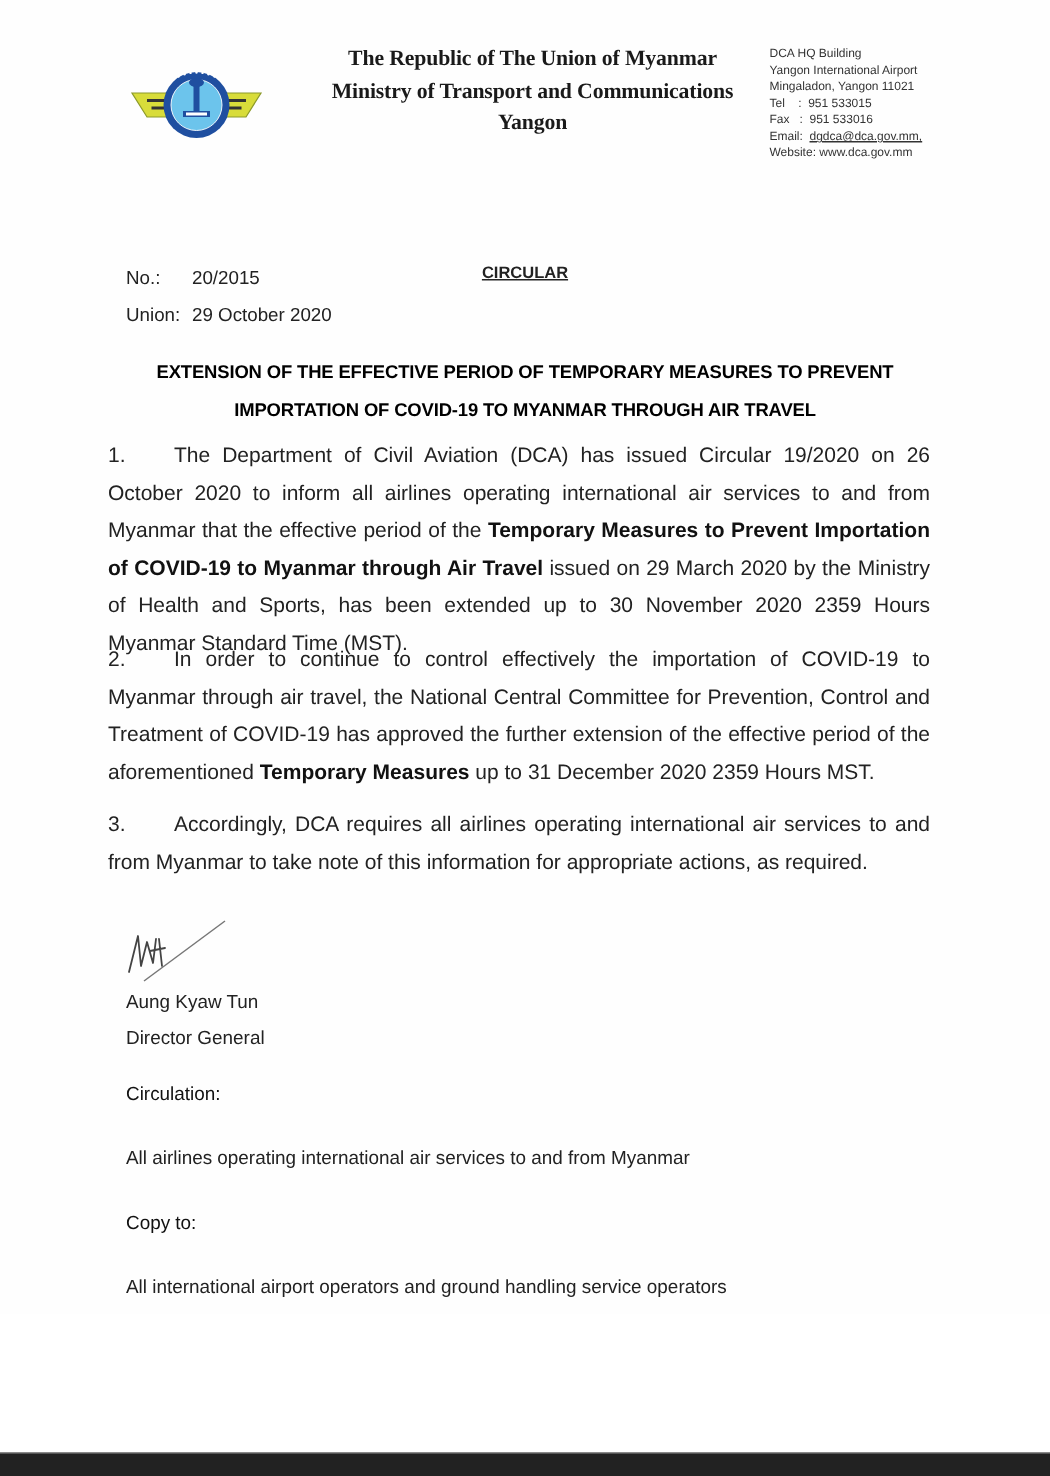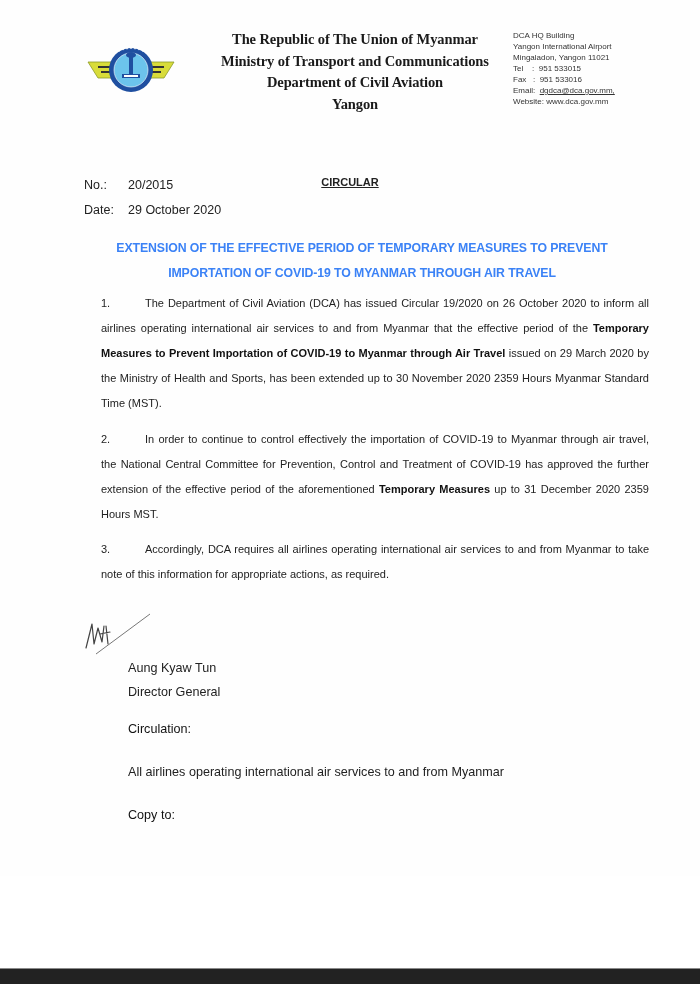"Department of Civil Aviation" div { html: <div>Department of Civil Aviation</div> -> none }
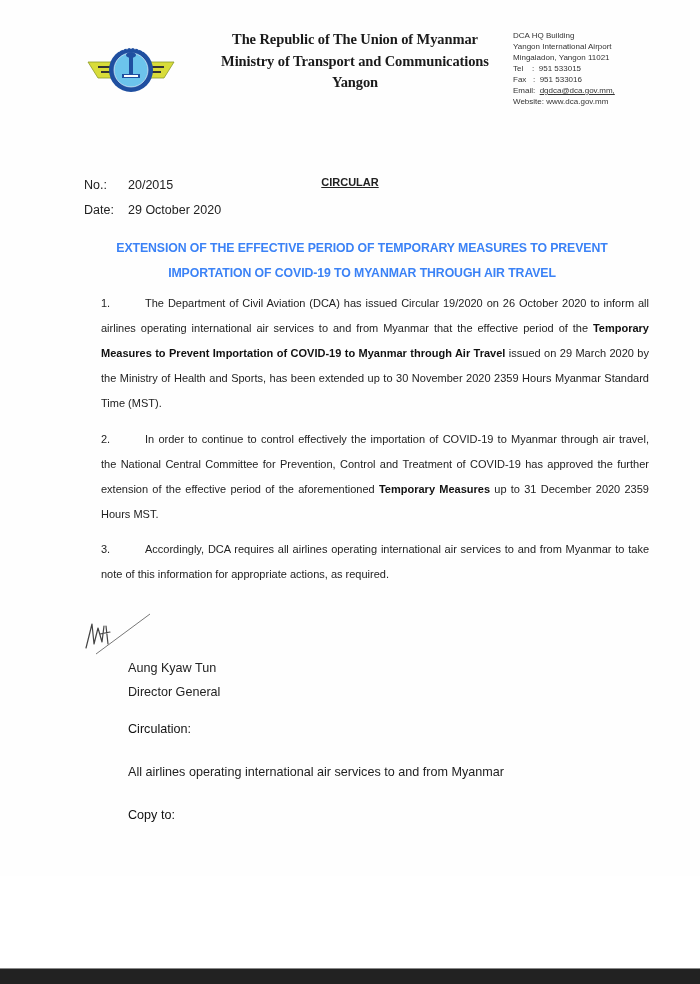"Date:" span.lbl { text: Date -> Union }
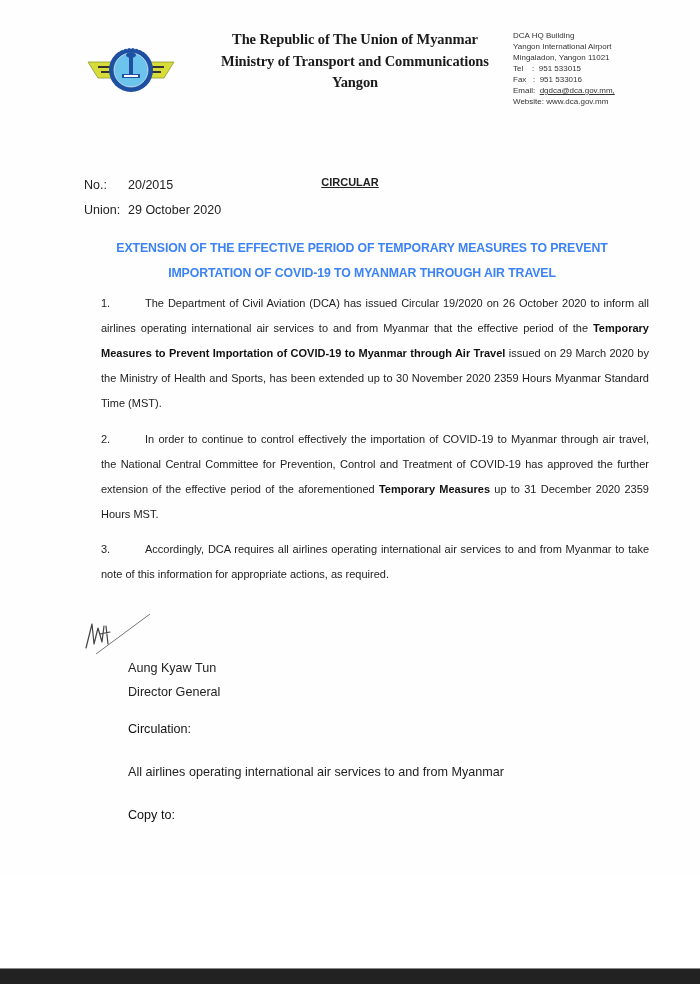"EXTENSION OF THE EFFECTIVE PERIOD" .subject { color: #3b82f6 -> #000000; left: 72px -> 60px }
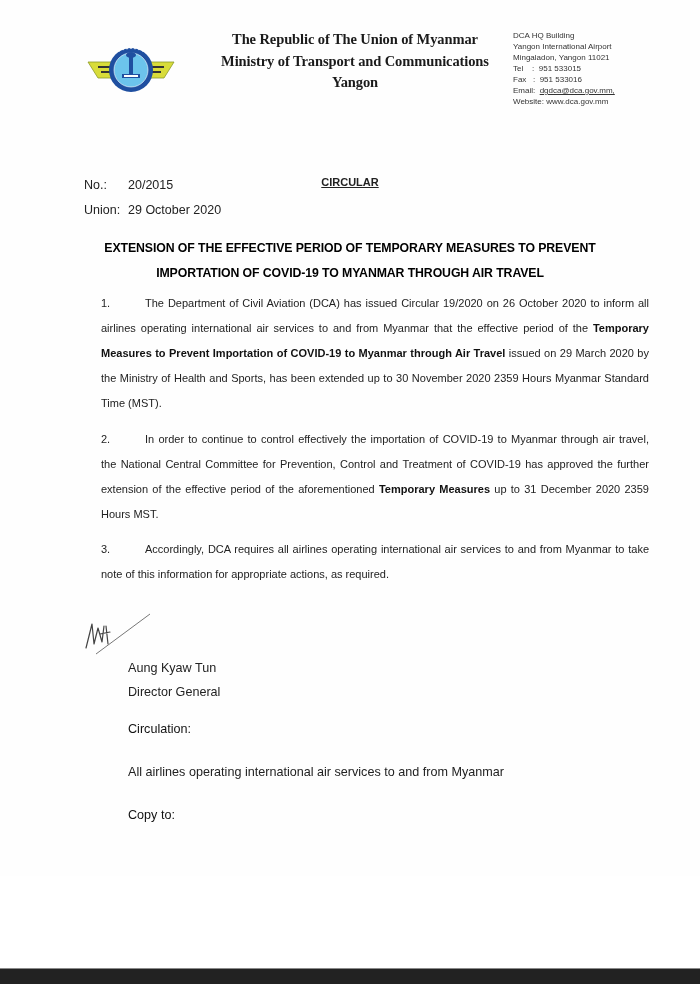"1. The Department of Civil" .para { font-size: 11px -> 14px; left: 101px -> 72px }
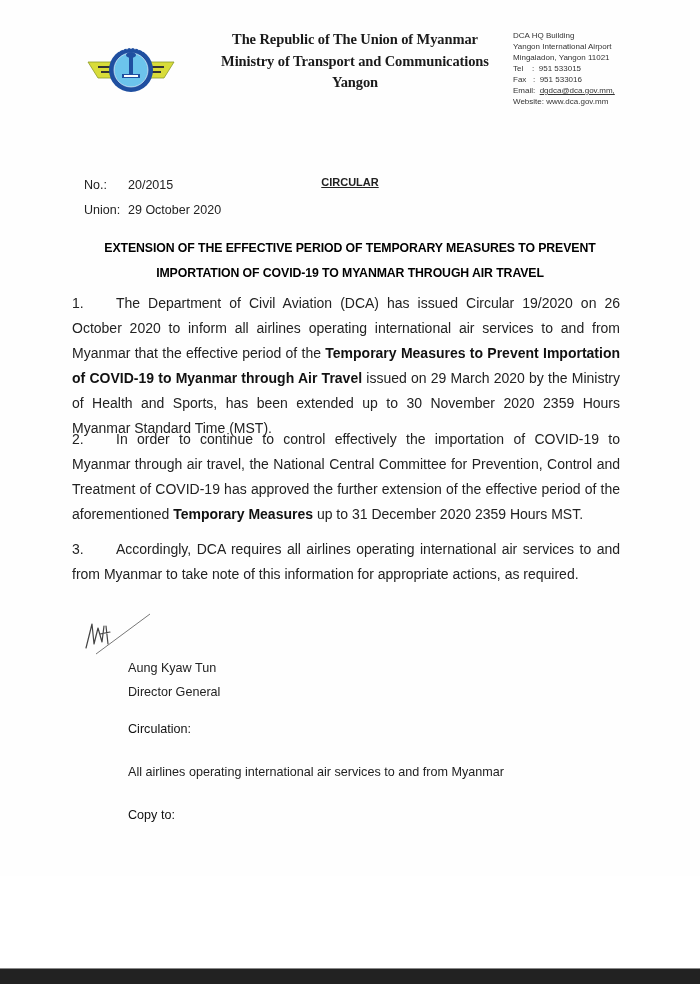"Aung Kyaw Tun" .plain { margin-left: 44px -> none }
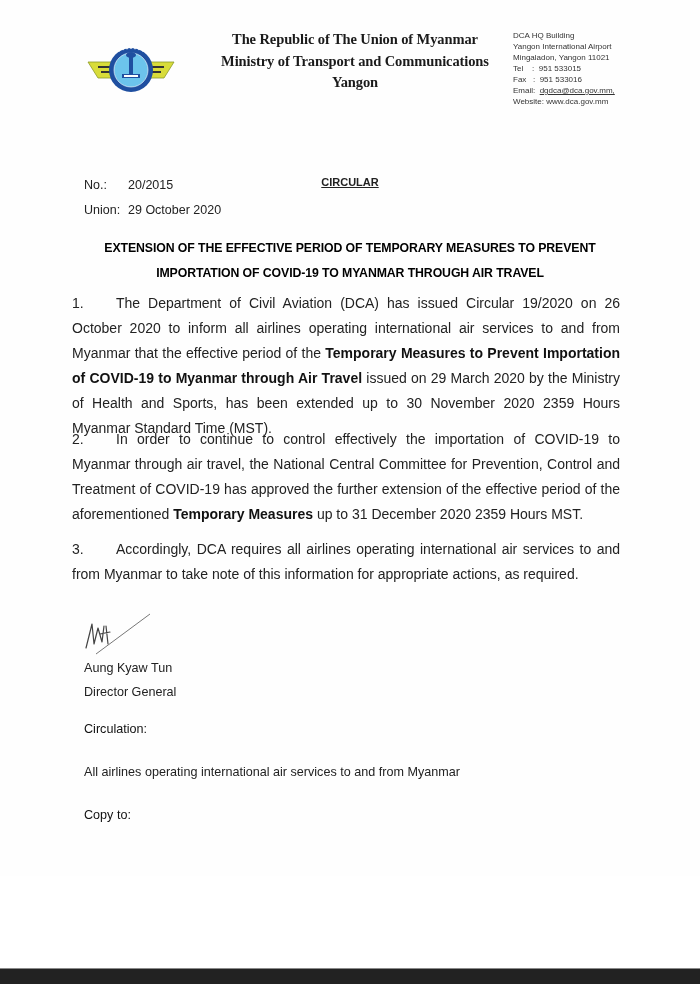"All international airport operators and" div.plain { html: none -> <div>All international airport operators and ground handling service operators</div> }
